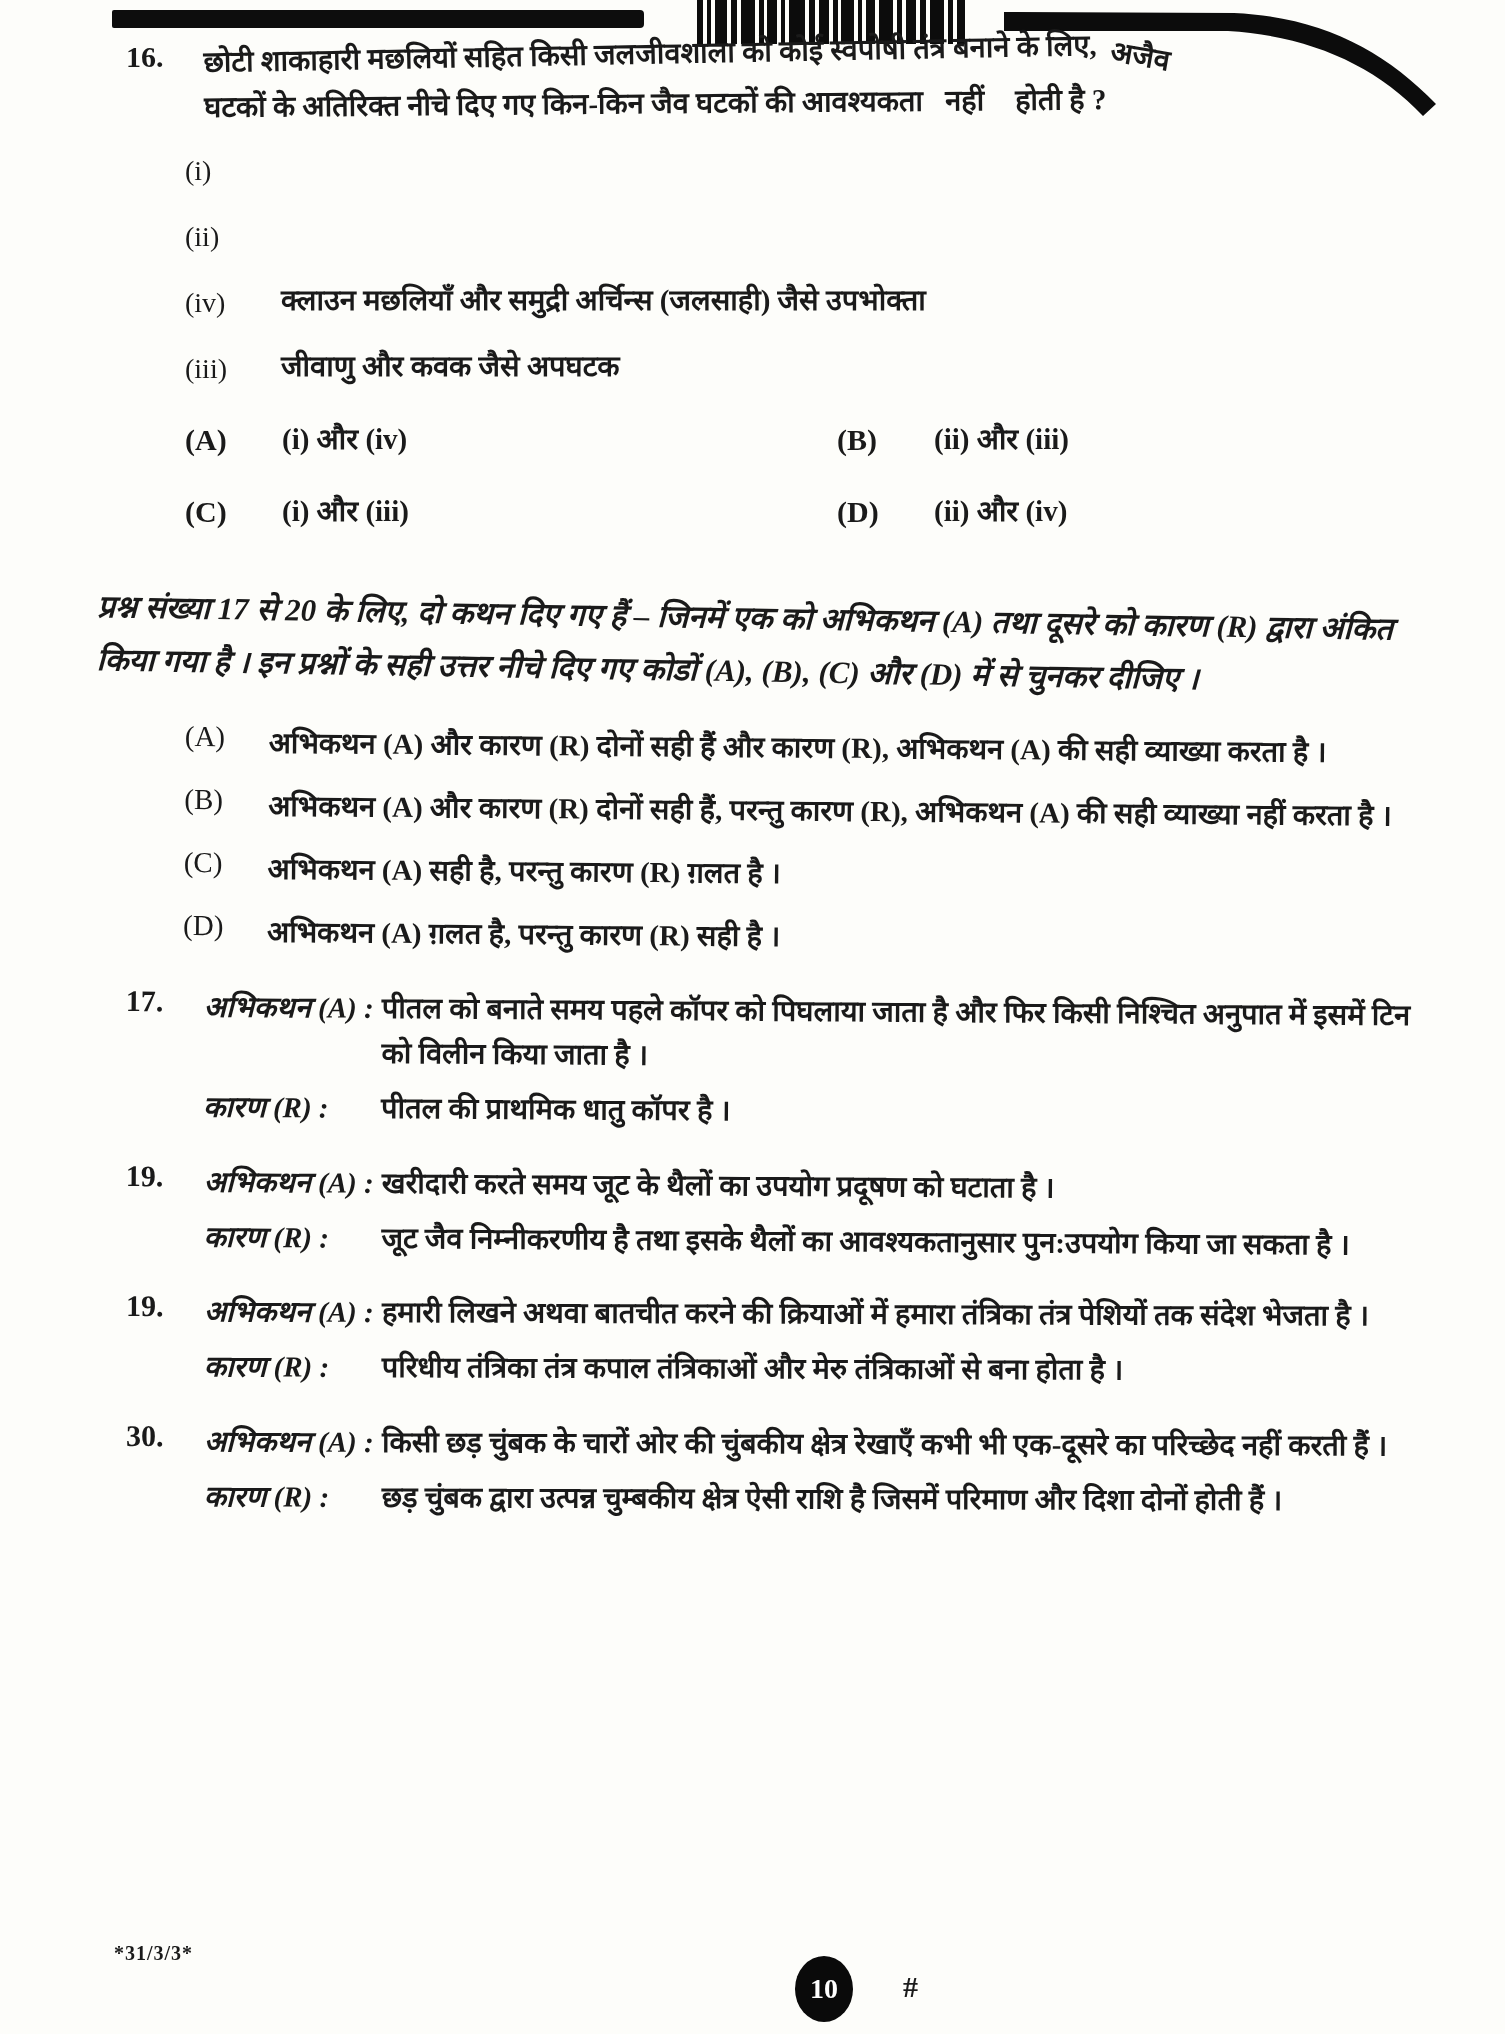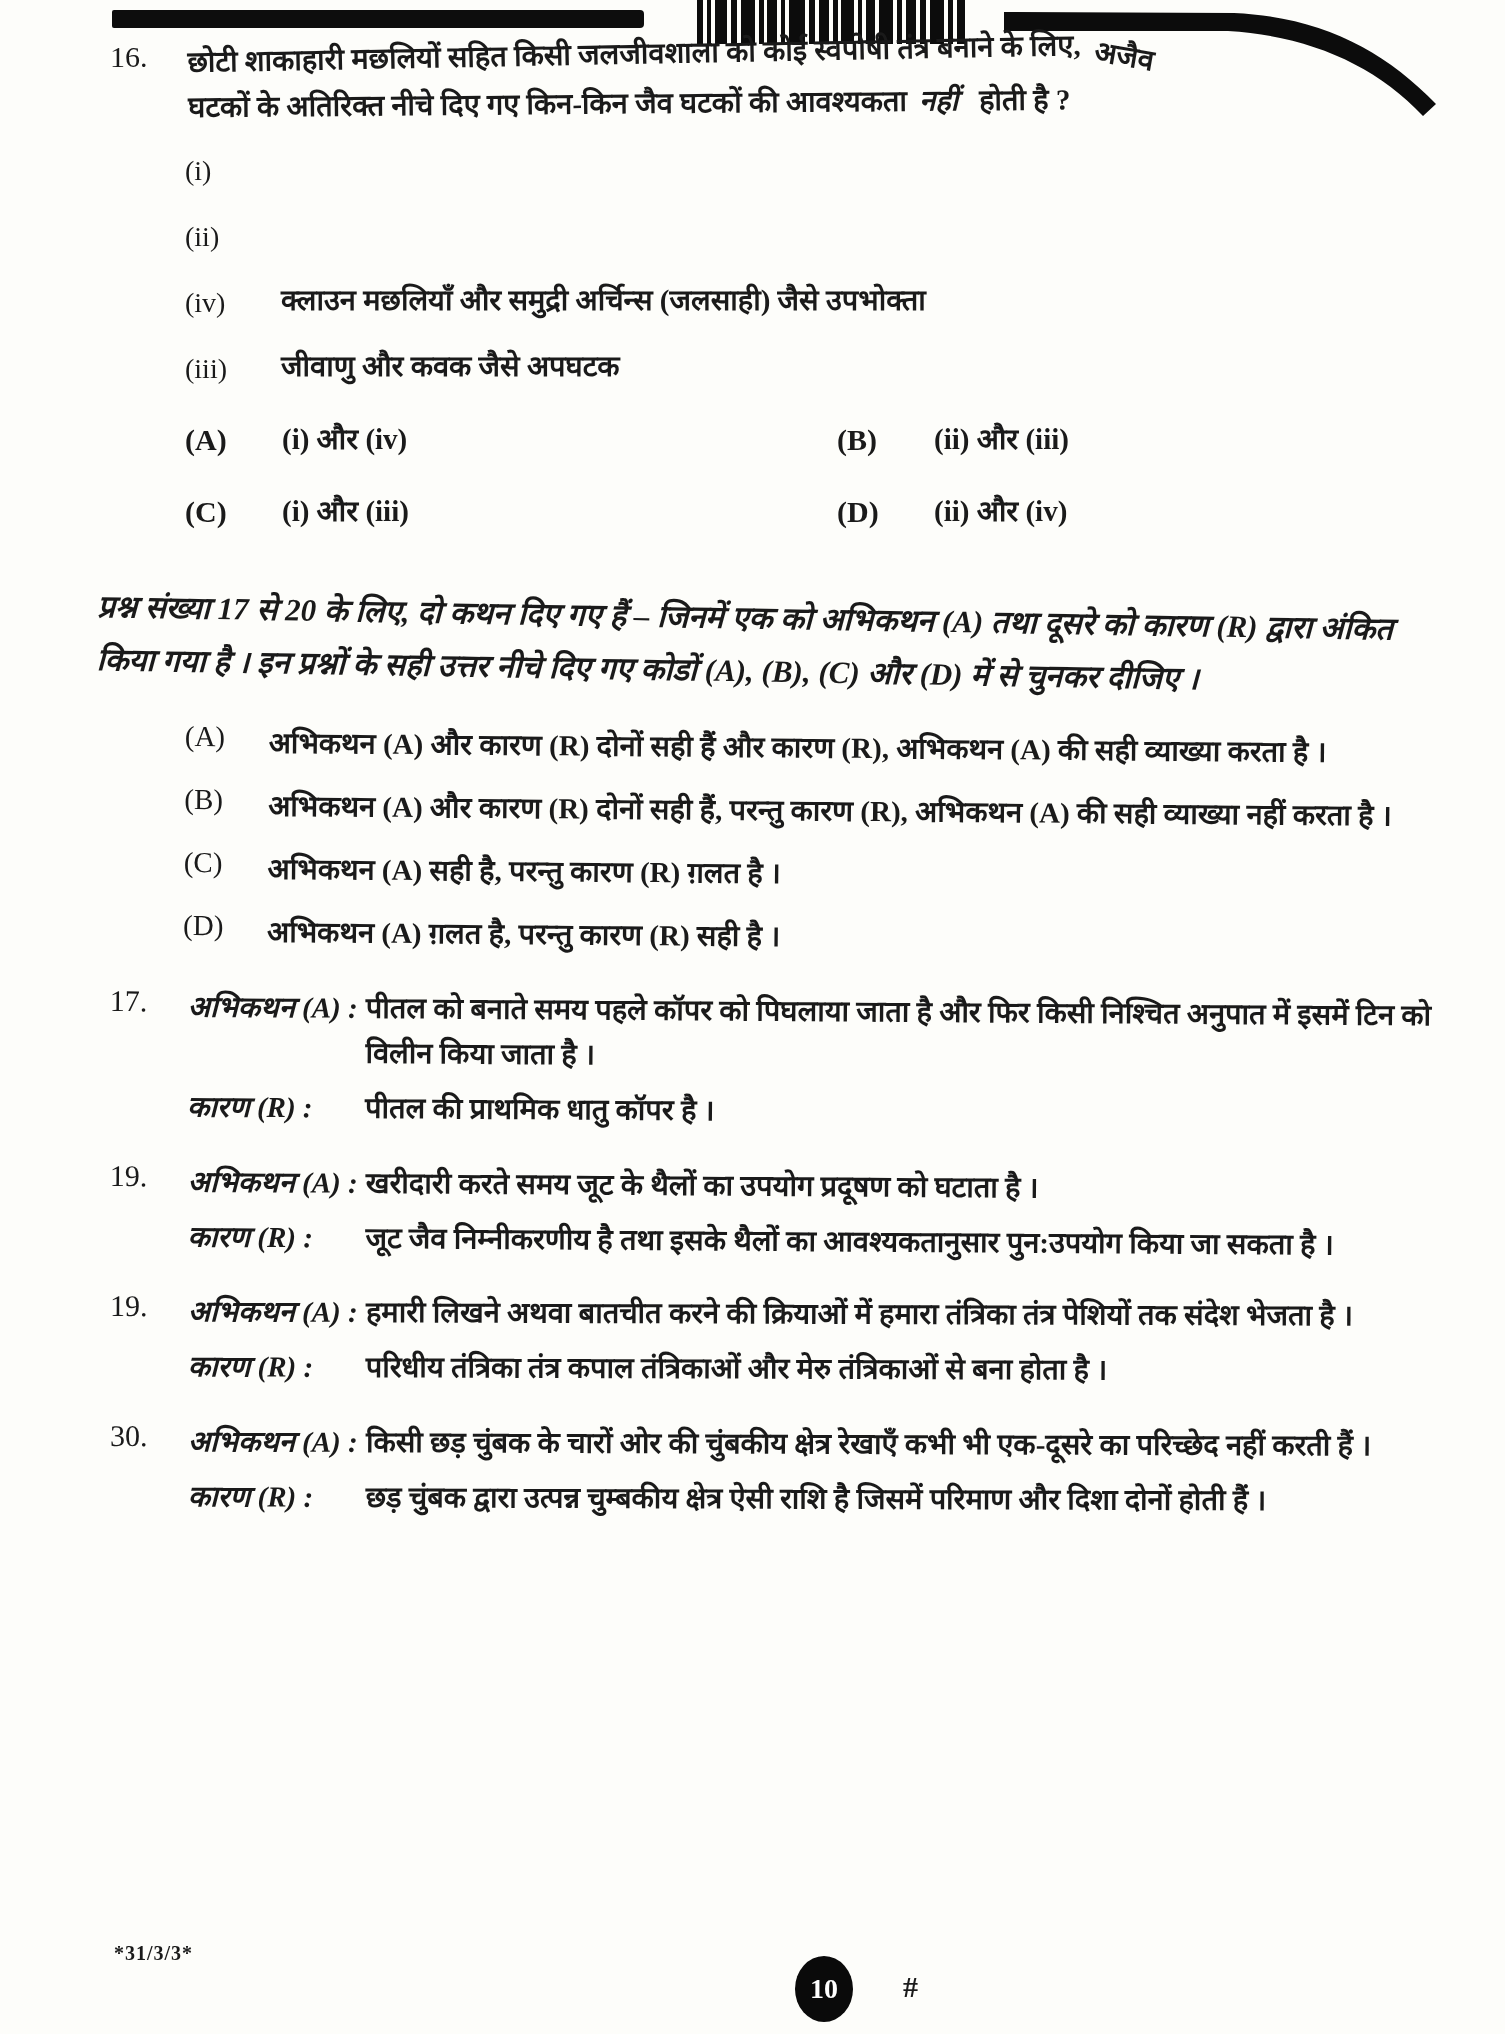"16." .qnum-col { font-weight: 400 -> 700; margin-left: none -> 16px }
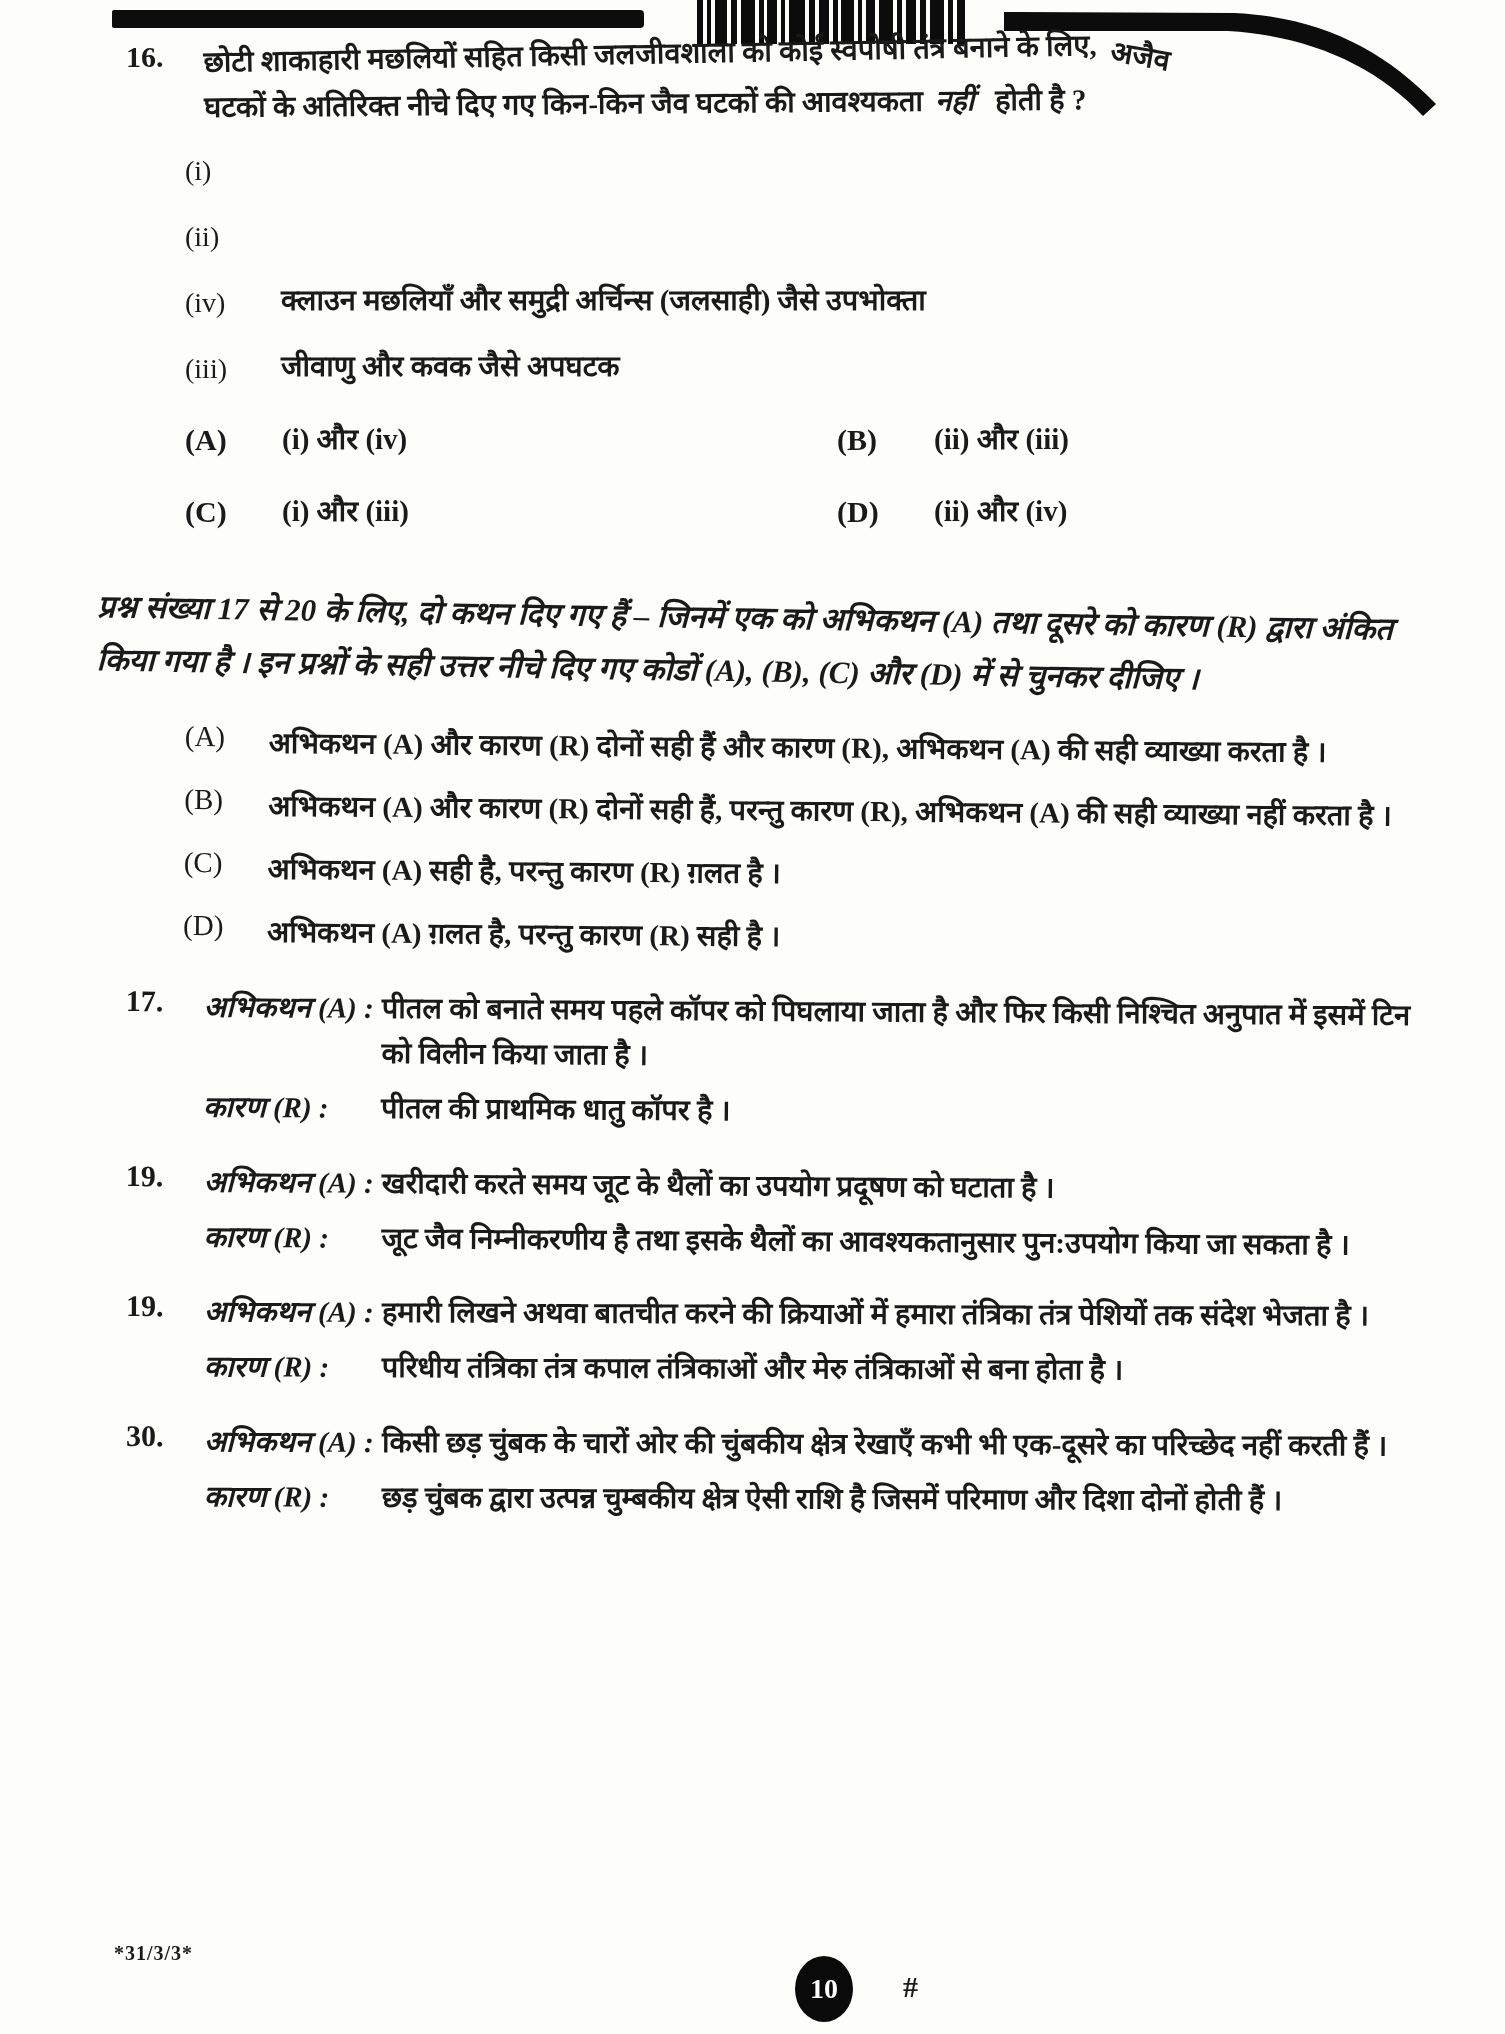"नहीं" .em-bi { font-style: italic -> none; margin: 0 12px -> 0 22px }
